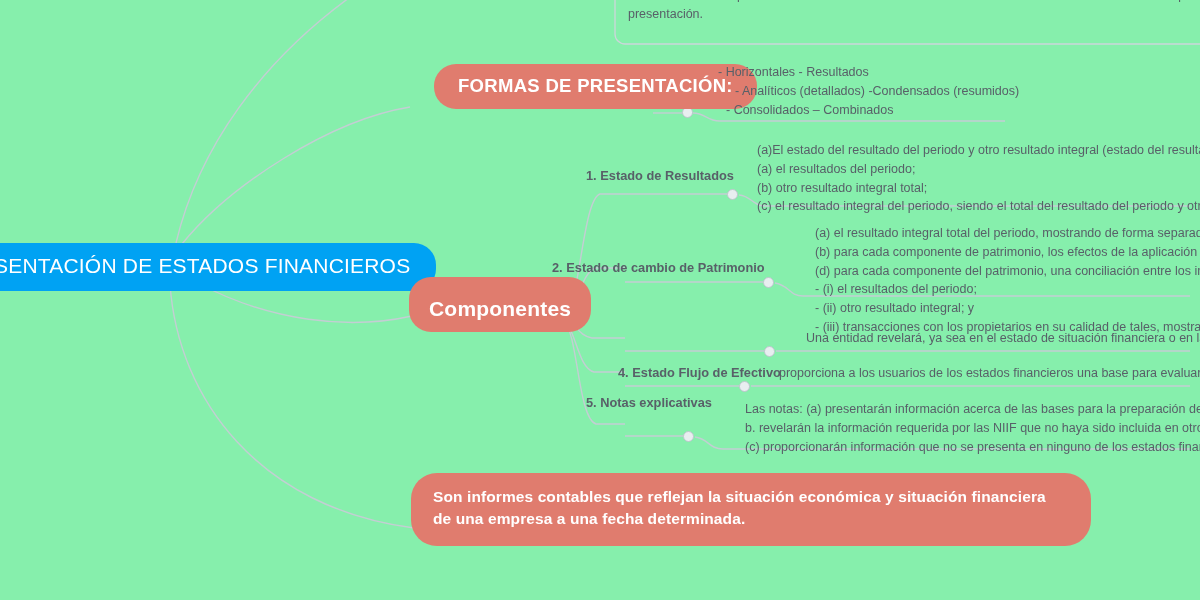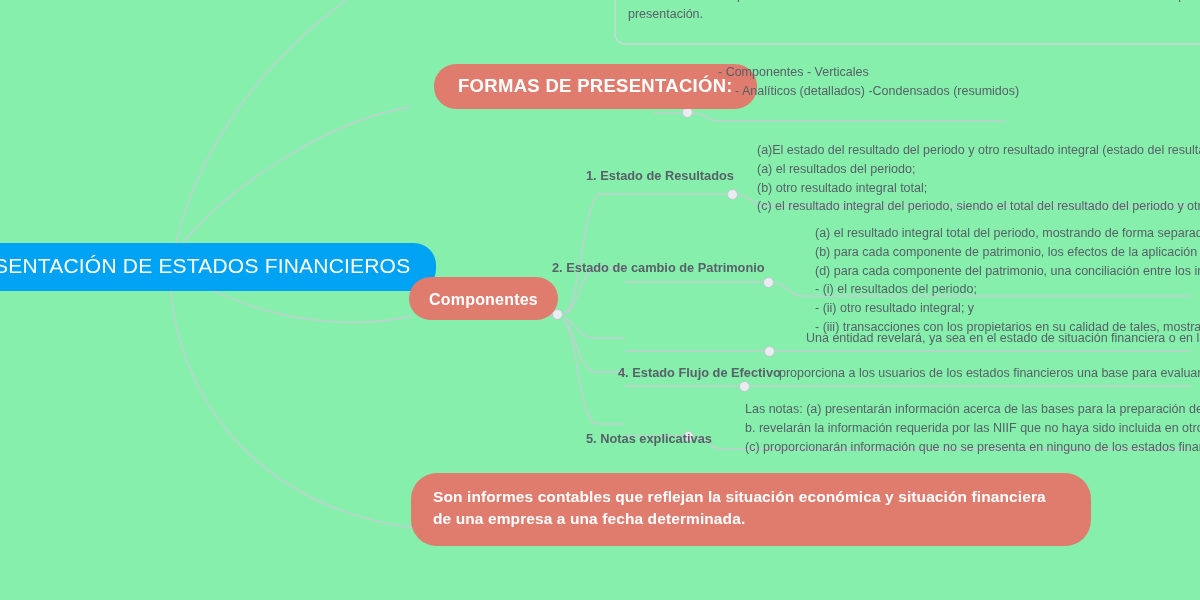"- Componentes - Verticales" div.txt { text: Componentes - Verticales -> Horizontales - Resultados }
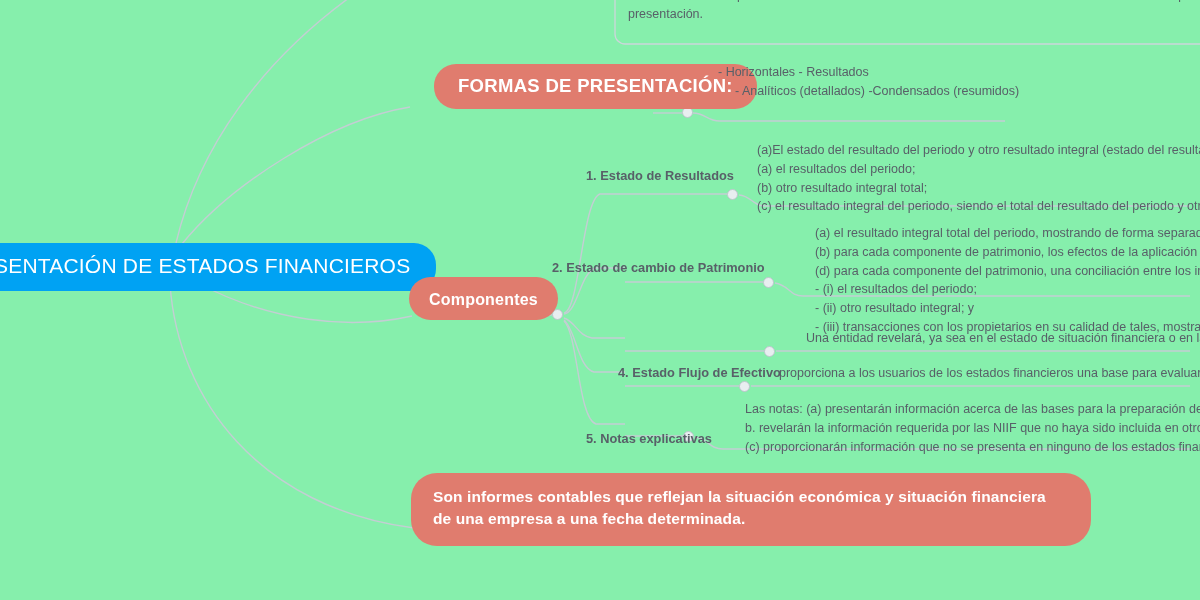"- Consolidados – Combinados" div.txt { html: none -> <div>- Consolidados – Combinados</div> }
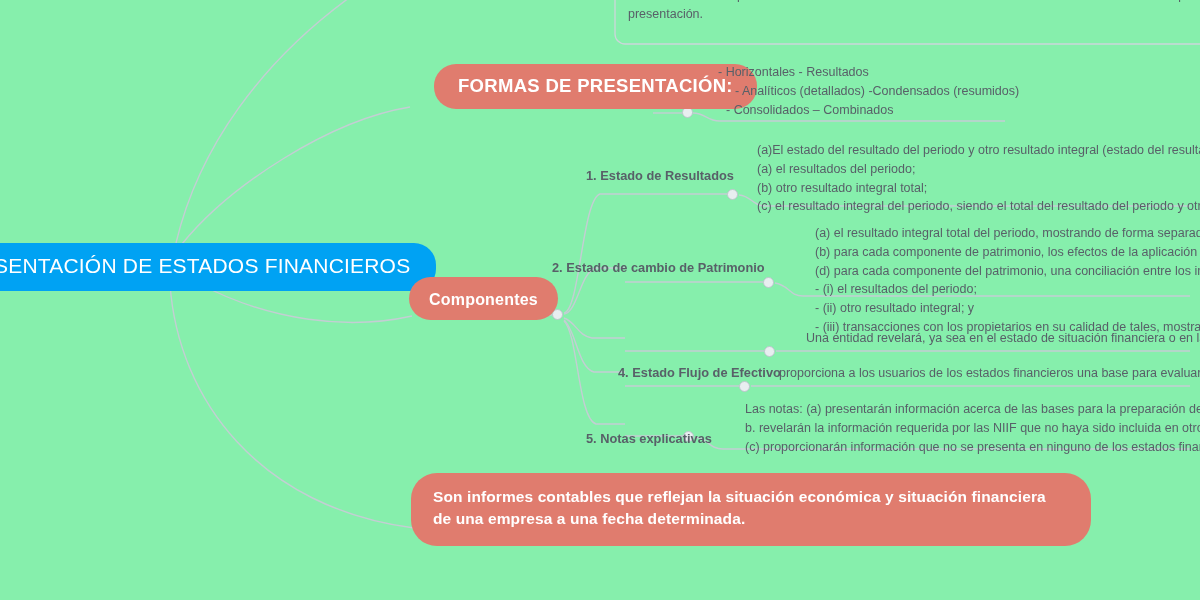"Componentes" .pill-componentes { font-size: 16px -> 21px; padding: 14px 20px 11px 20px -> 20px 20px 11px 20px }
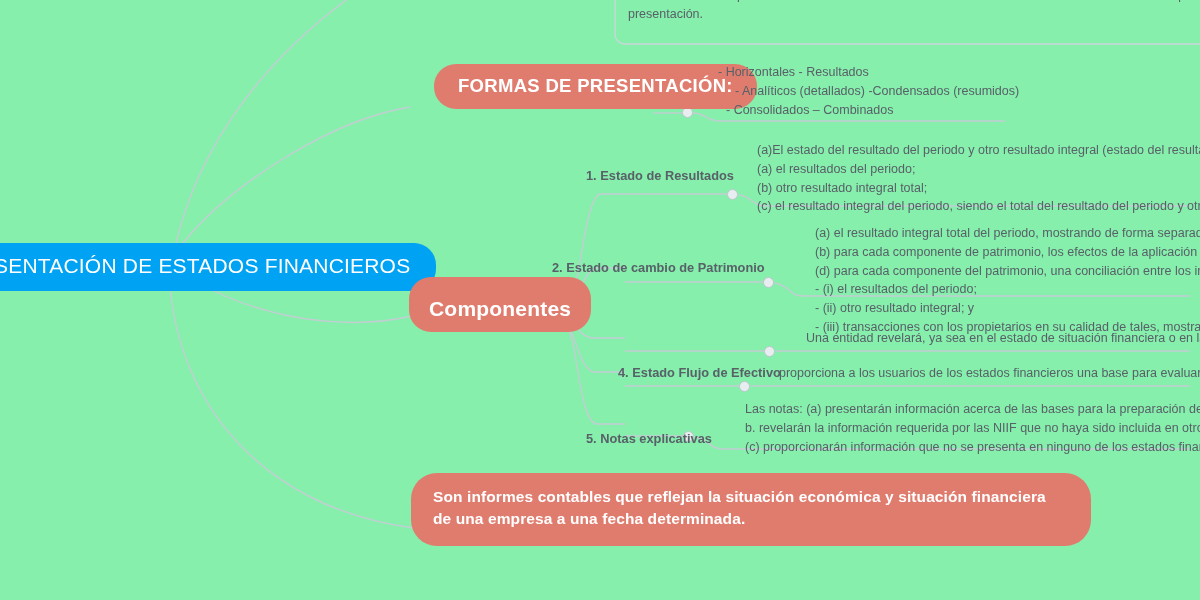"5. Notas explicativas" div.node { top: 430px -> 394px }
